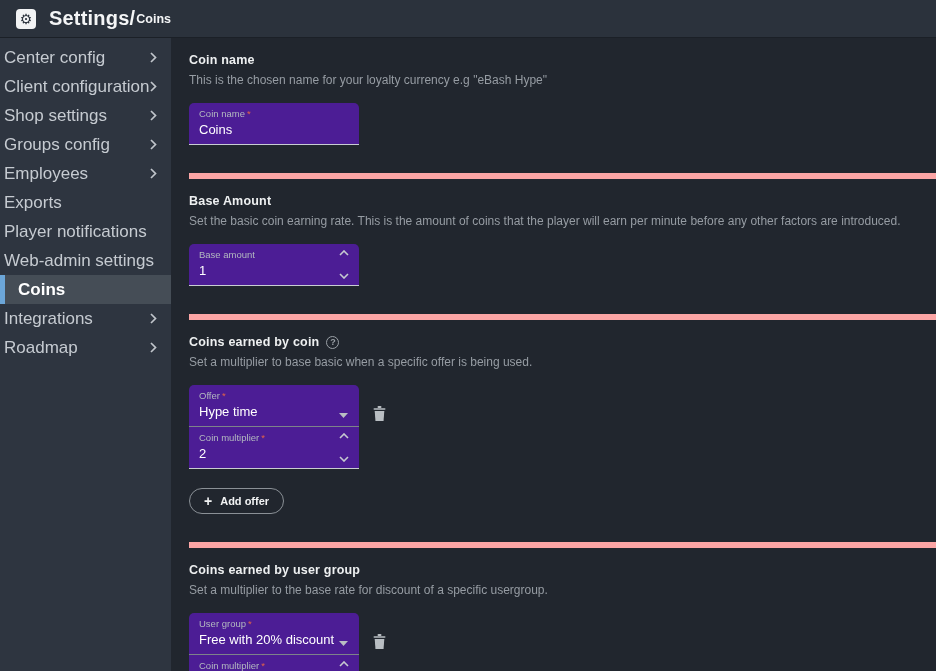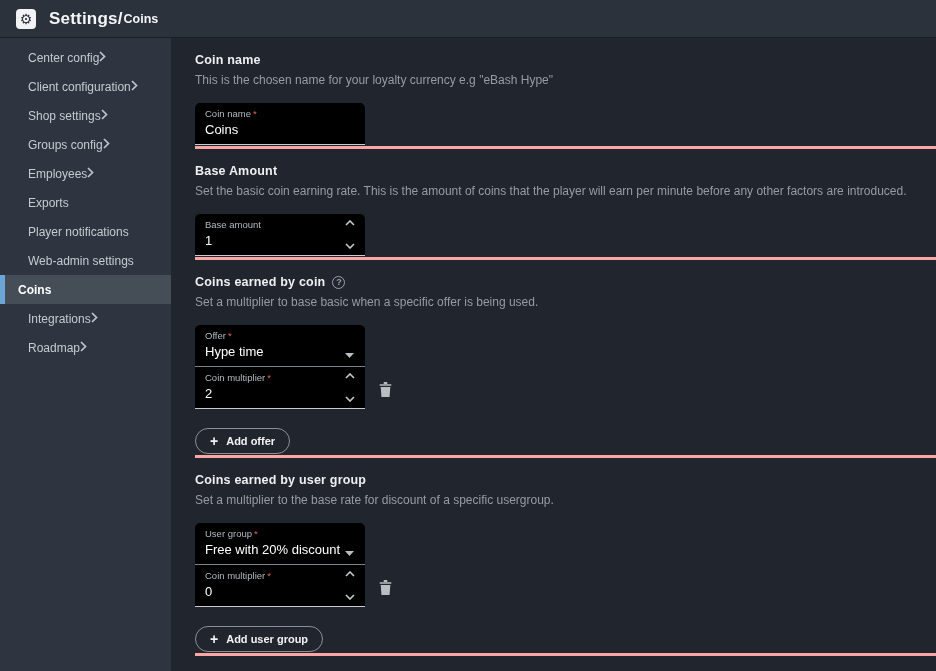"Settings/" .topbar-title { font-size: 17px -> 20px }
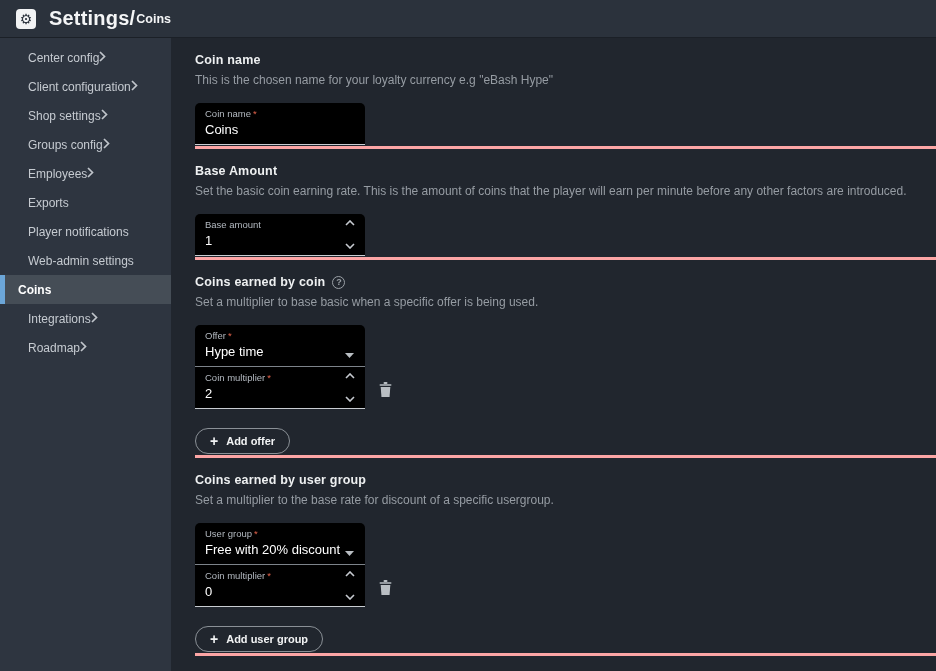"Center config" .nav-item { font-size: 12px -> 17px; justify-content: flex-start -> space-between; padding: 0 14px 0 28px -> 0 14px 0 4px }
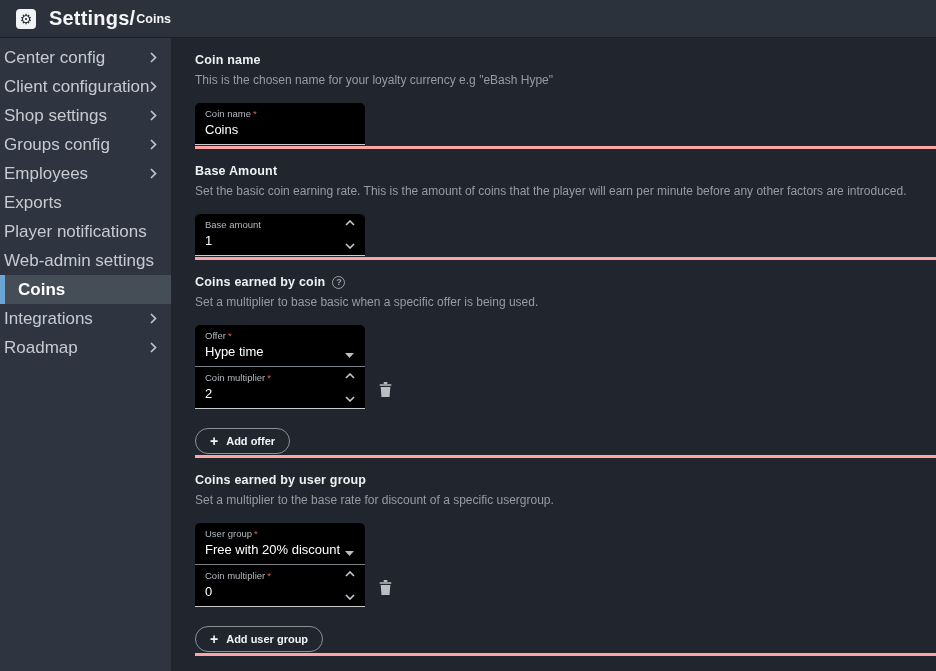"Coin name" .section { border-bottom: 3px solid #fca5a5 -> 6px solid #fca5a5; margin-left: 24px -> 18px; padding: 15px 0 1px 0 -> 15px 0 28px 0 }
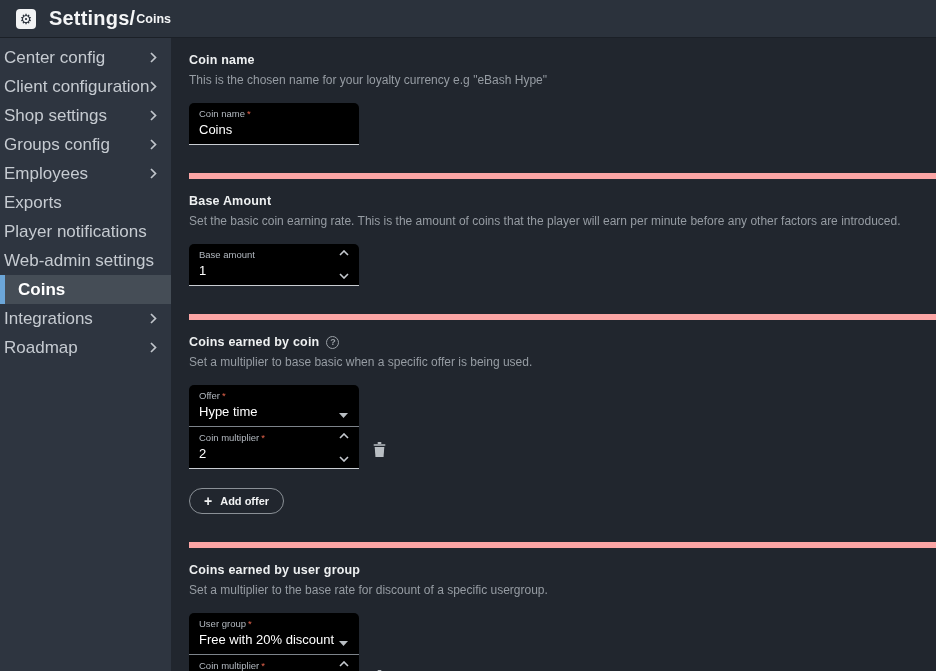"Coin name *" .field { background: #000000 -> #4c1d95 }
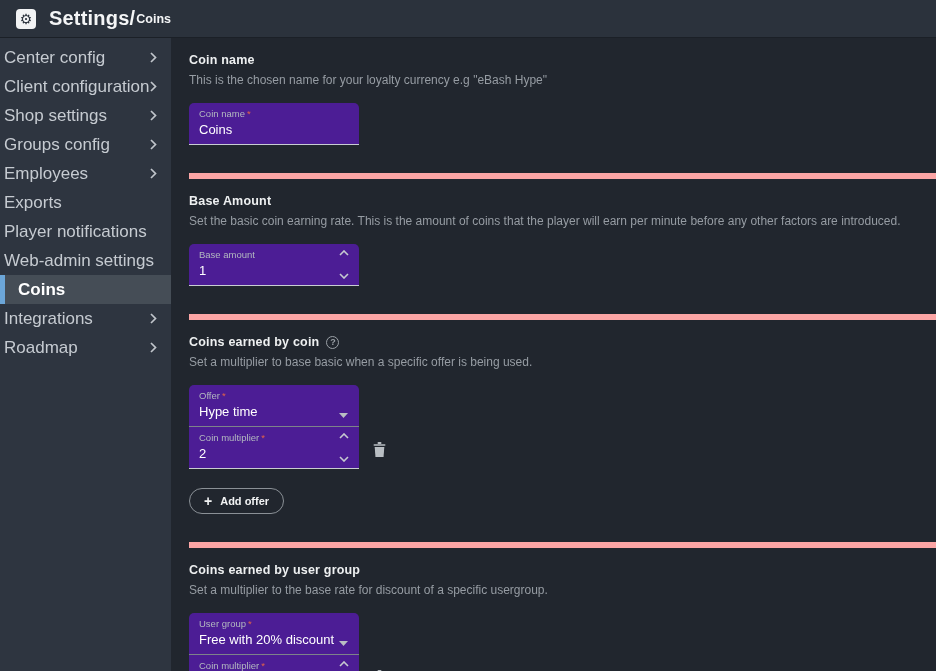"Offer *" .pair-row { align-items: flex-end -> center }
